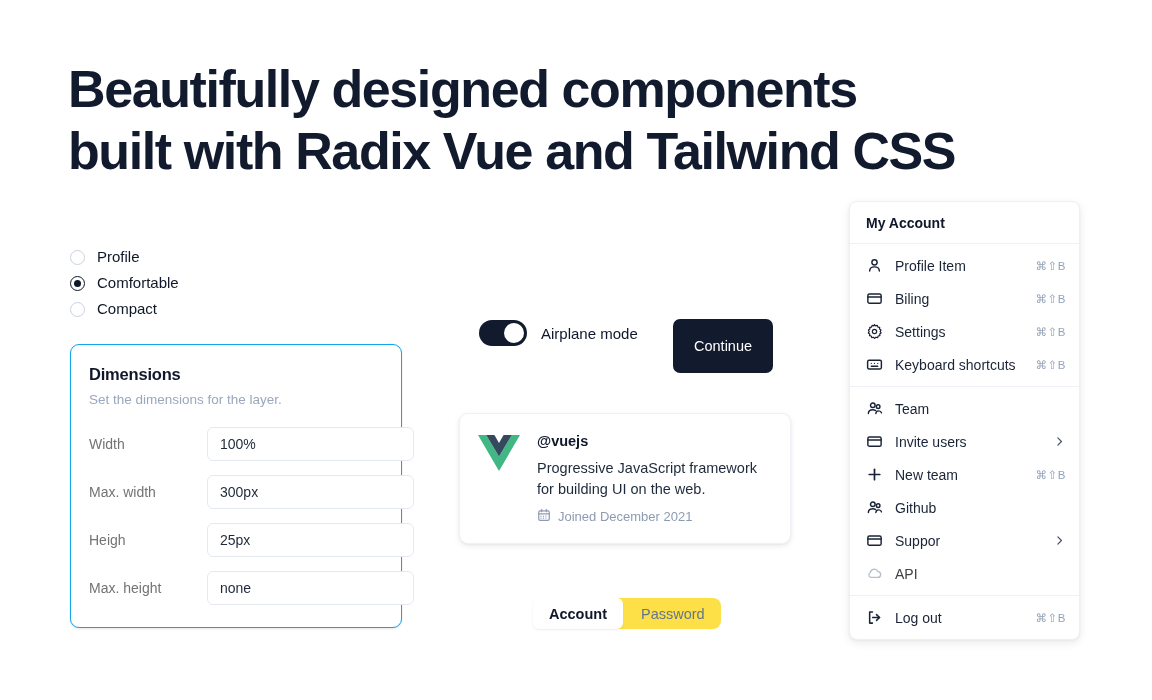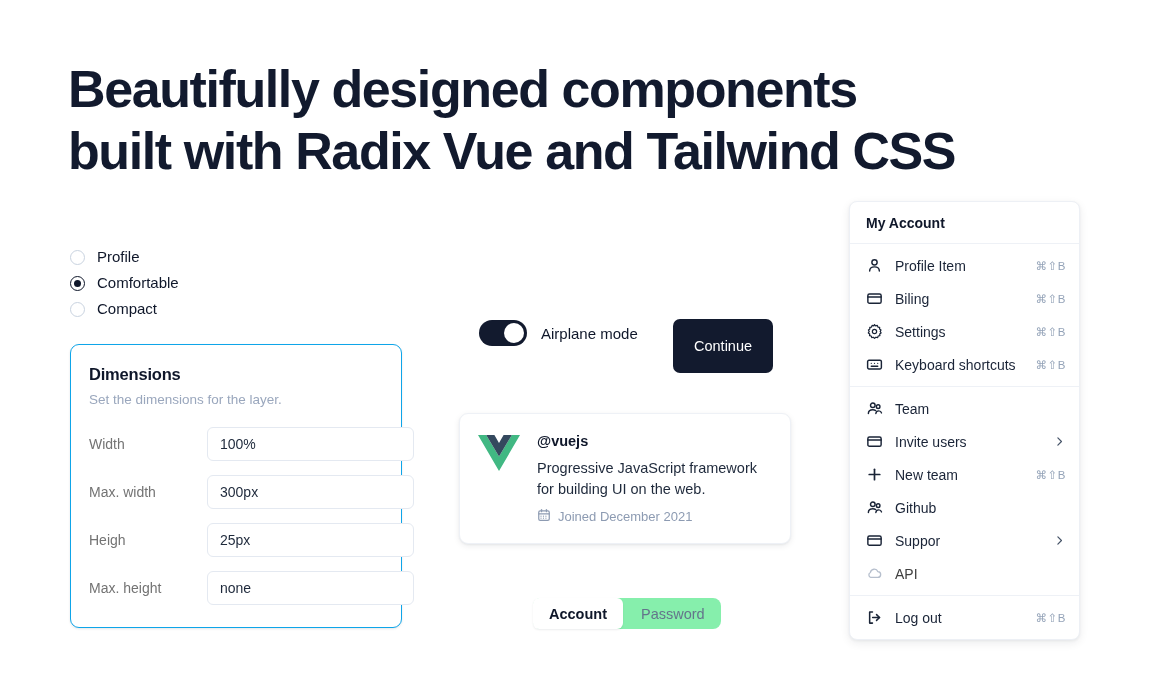"Account" .tabs { background: #86efac -> #fde047 }
